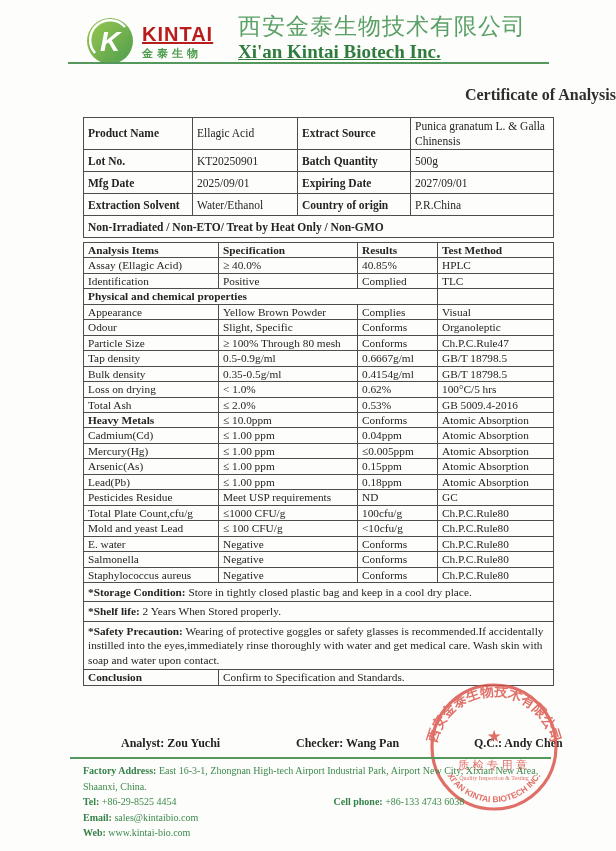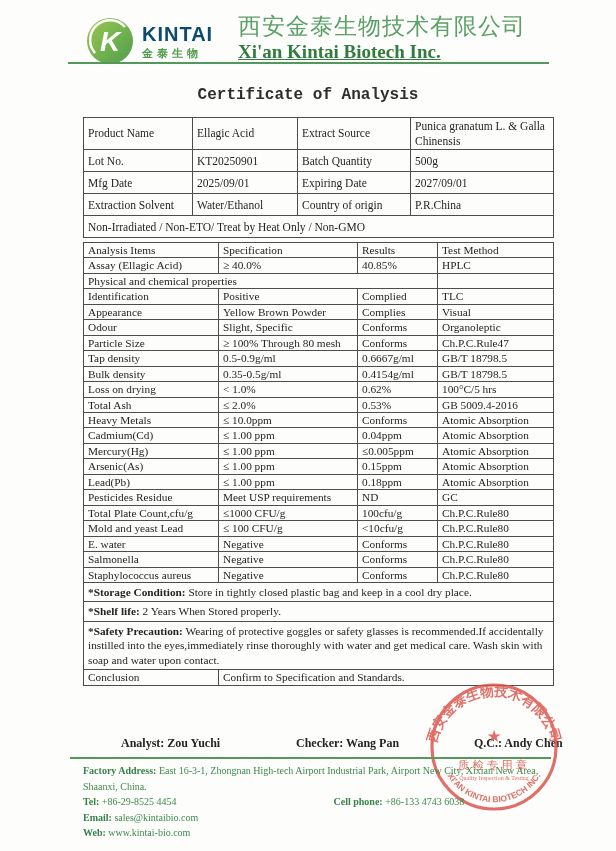"KINTAI" .logo-brand { color: #0c4a6e -> #b91c1c; text-decoration: none -> underline }
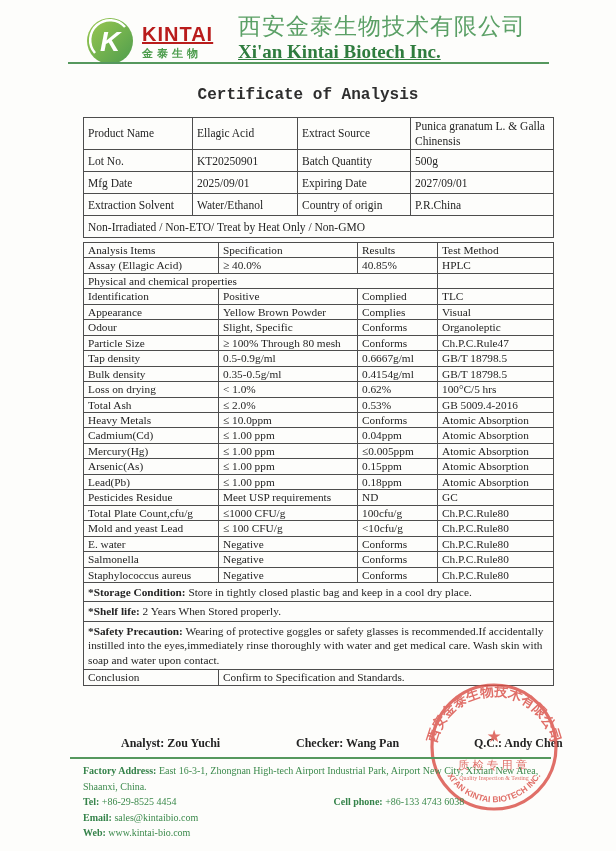"Certificate of Analysis" .doc-title { font-family: Liberation Mono, monospace -> none; text-align: center -> right }
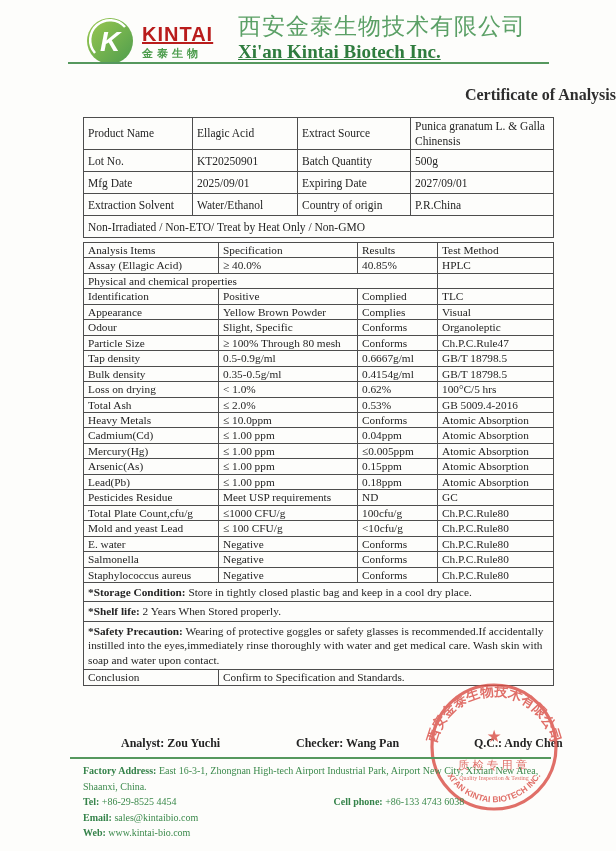"Product Name" .lbl { font-weight: normal -> bold }
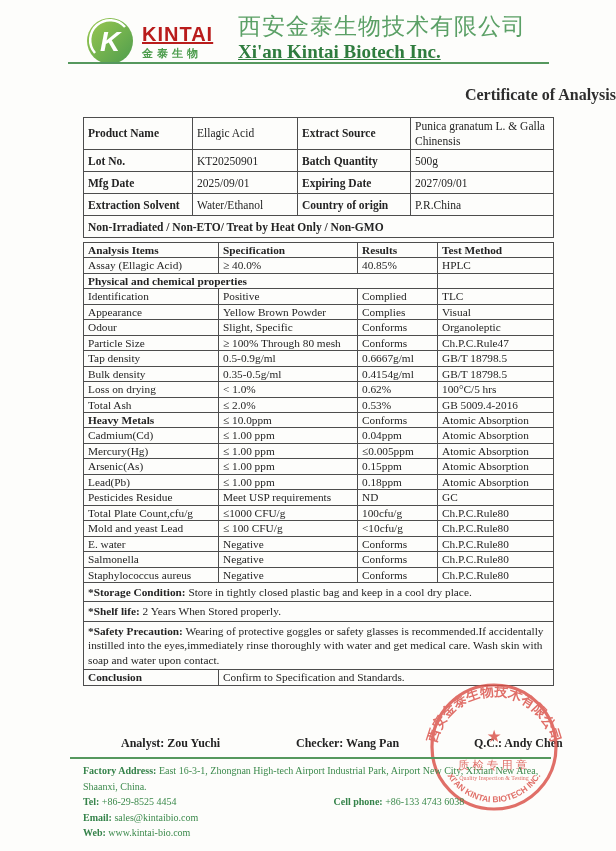"Physical and chemical properties" tr { order: before "Identification" -> after "Identification" }
